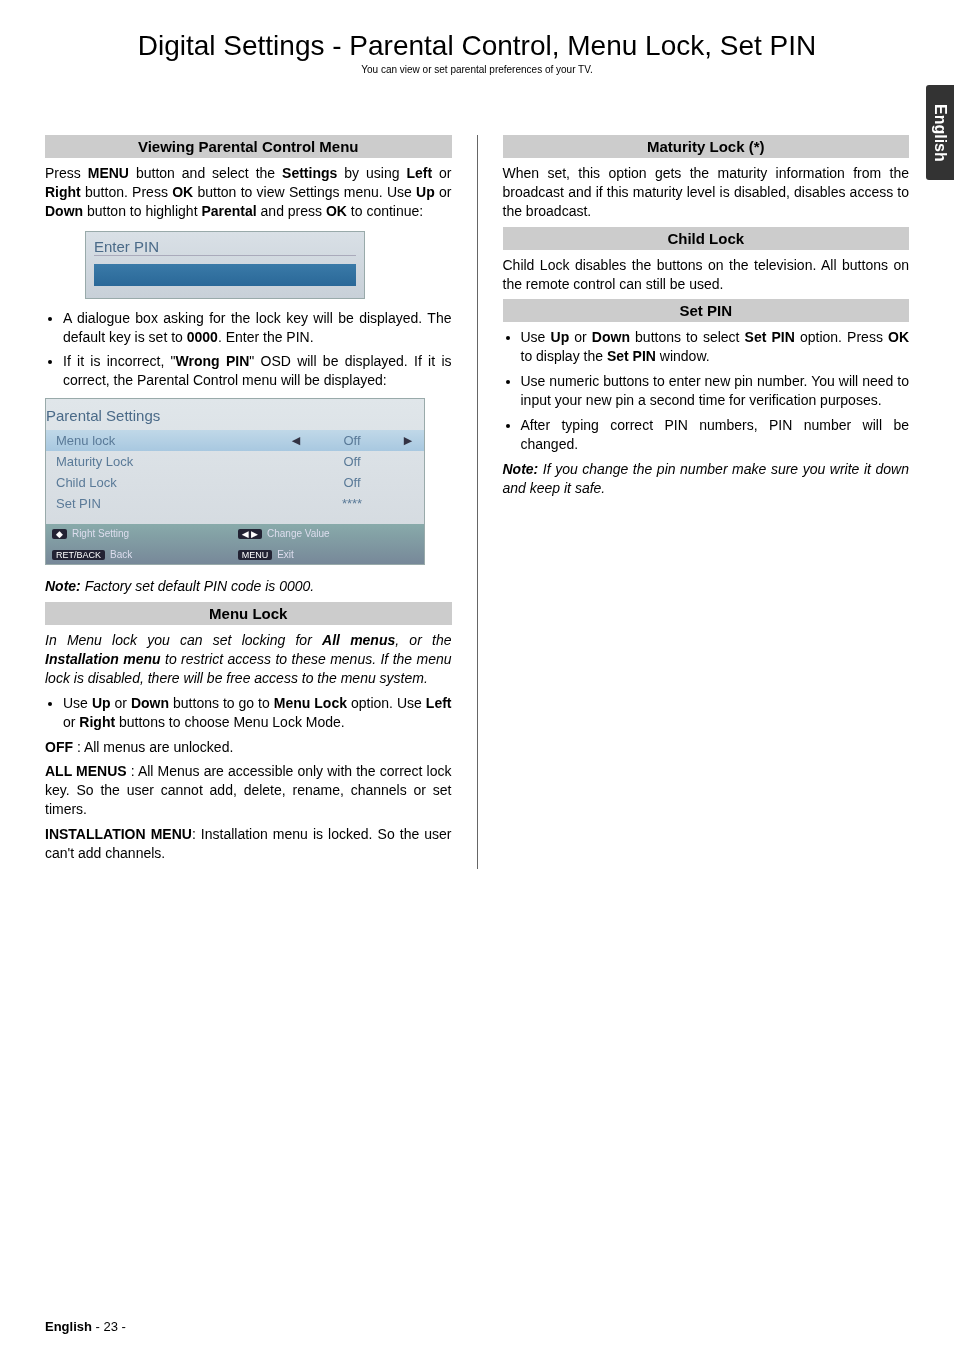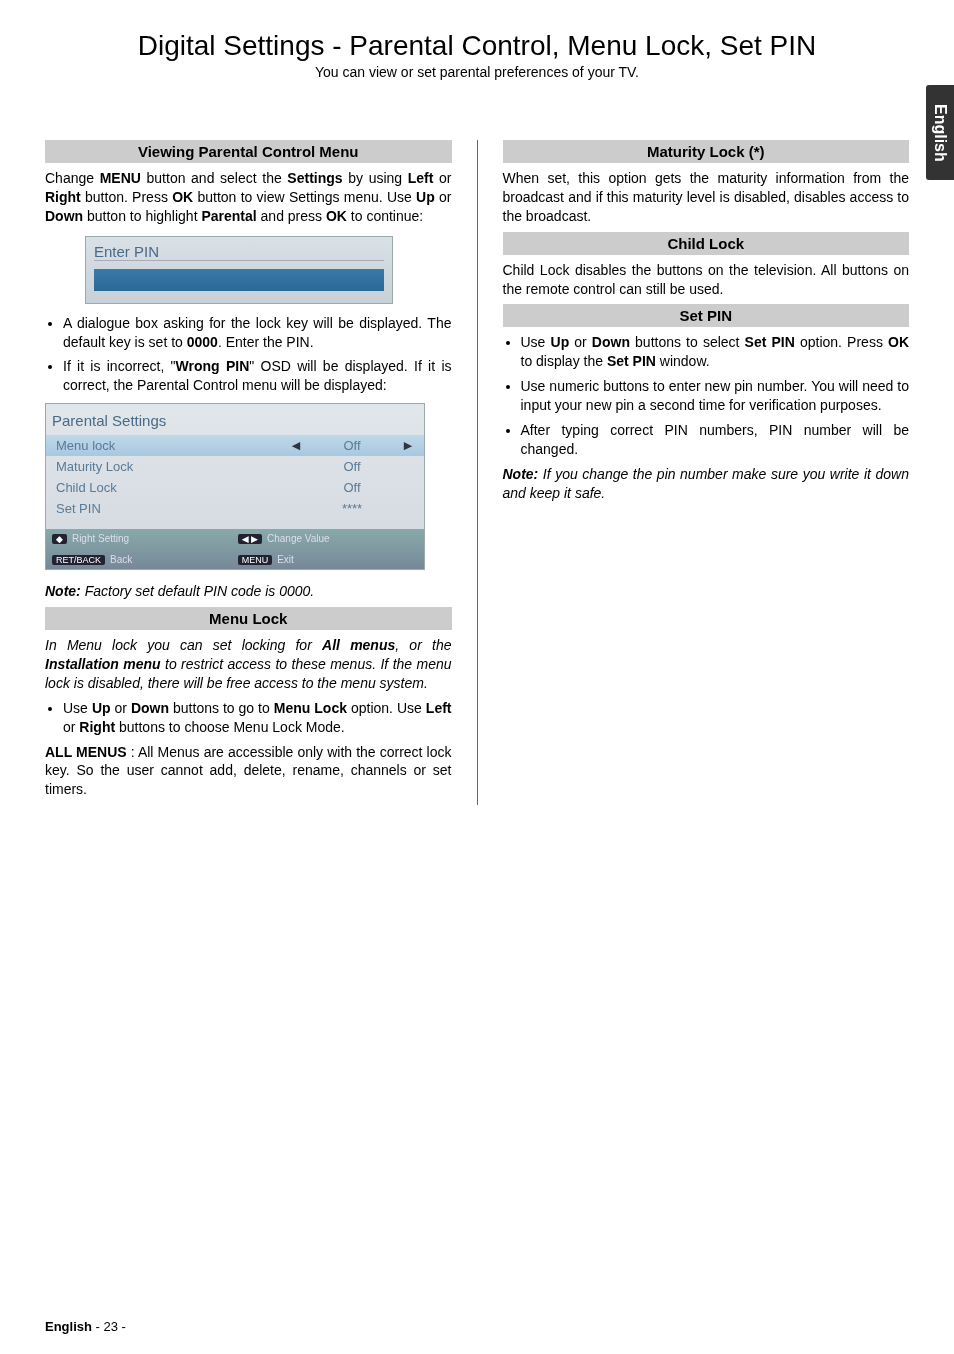"You can view or set" .subtitle { font-size: 14px -> 10px }
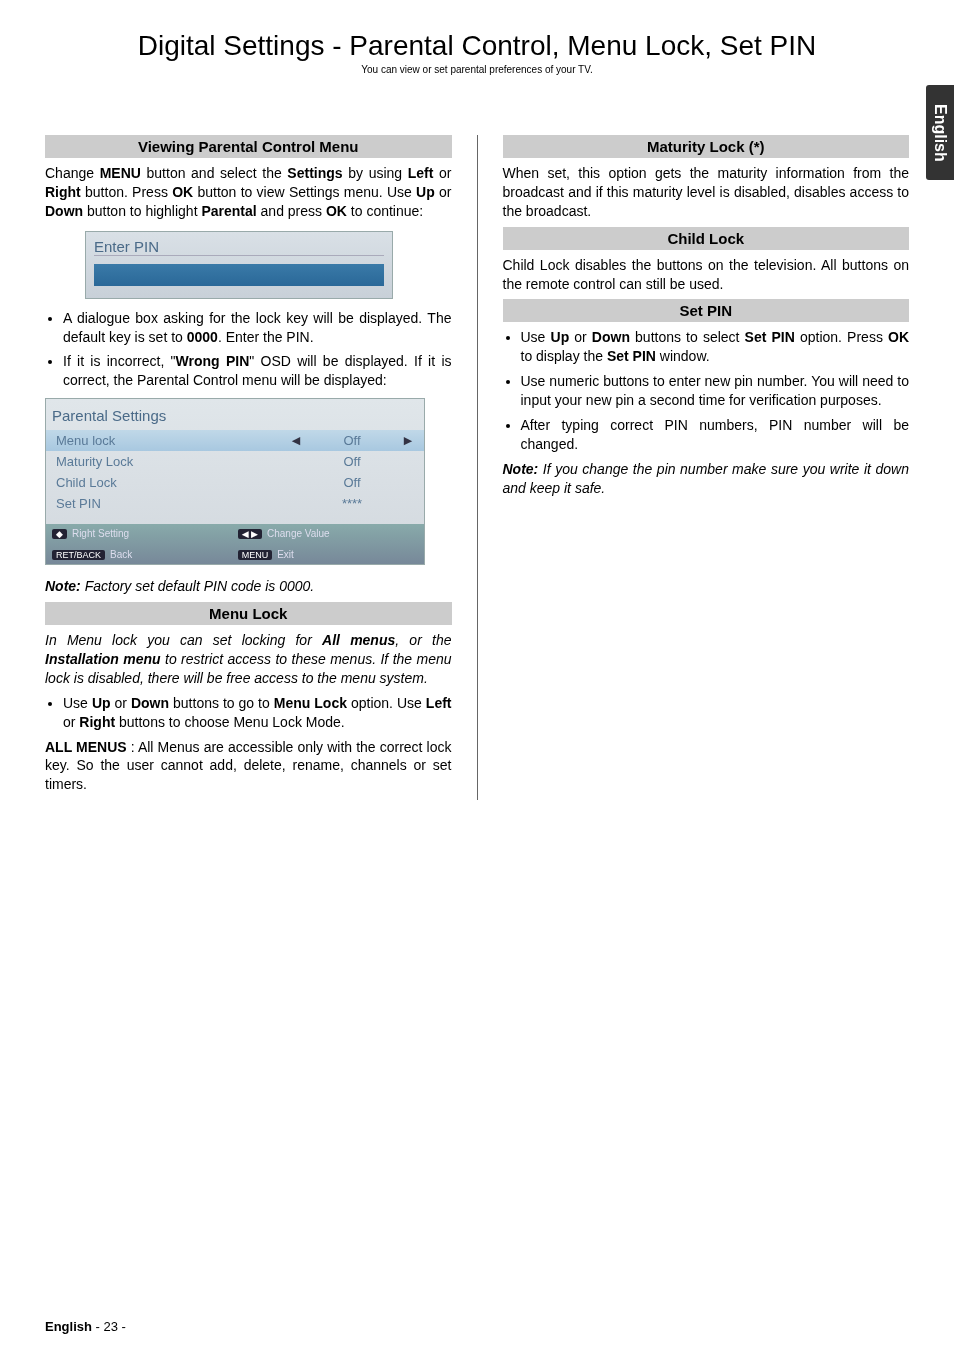"Change" span { text: Change -> Press }
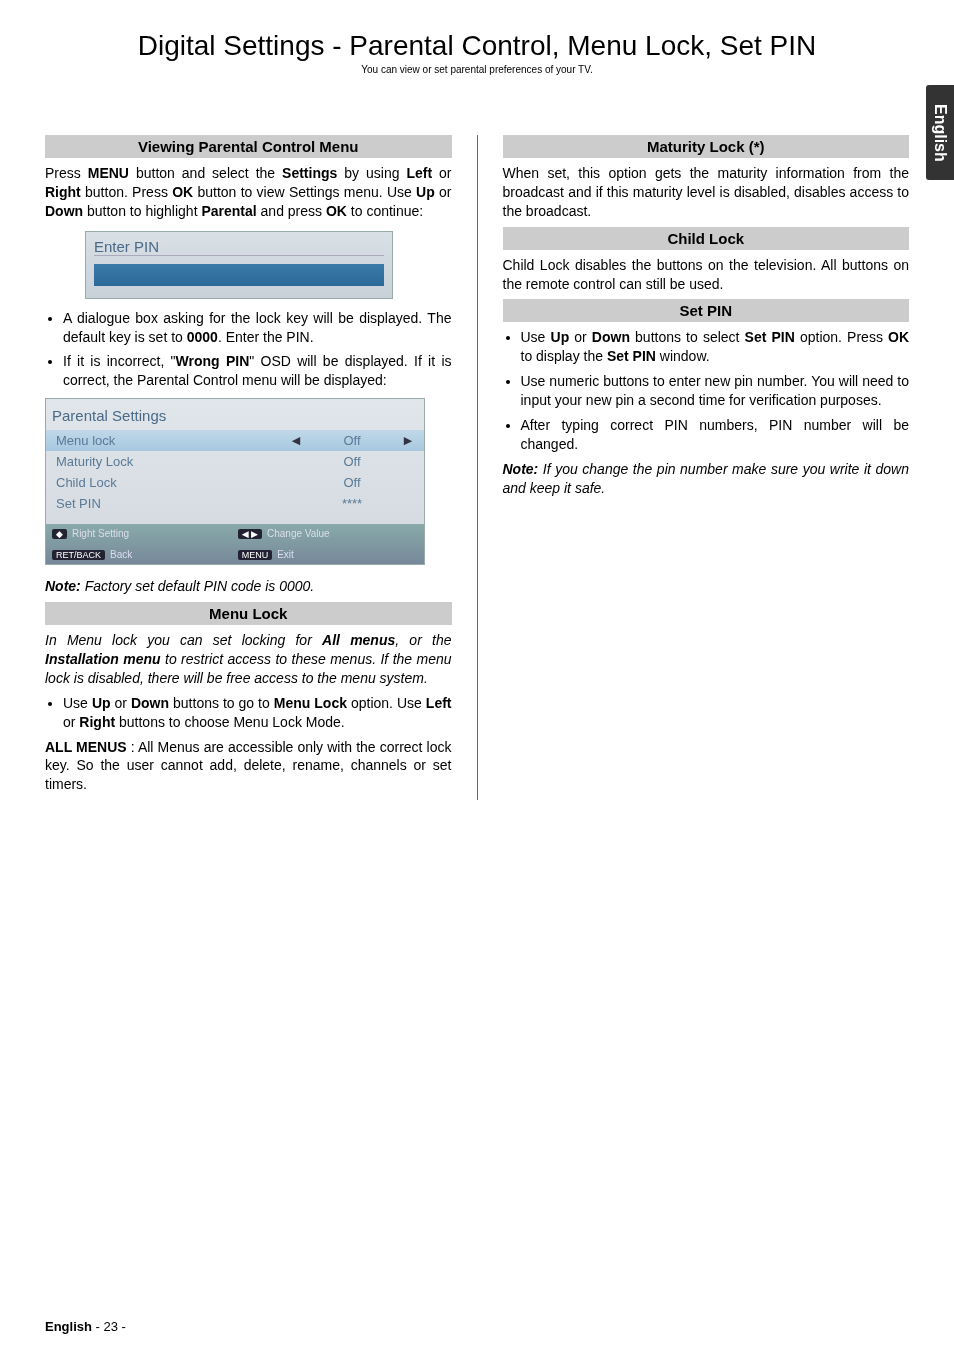"Enter PIN" .osd-enterpin { width: 308px -> 280px }
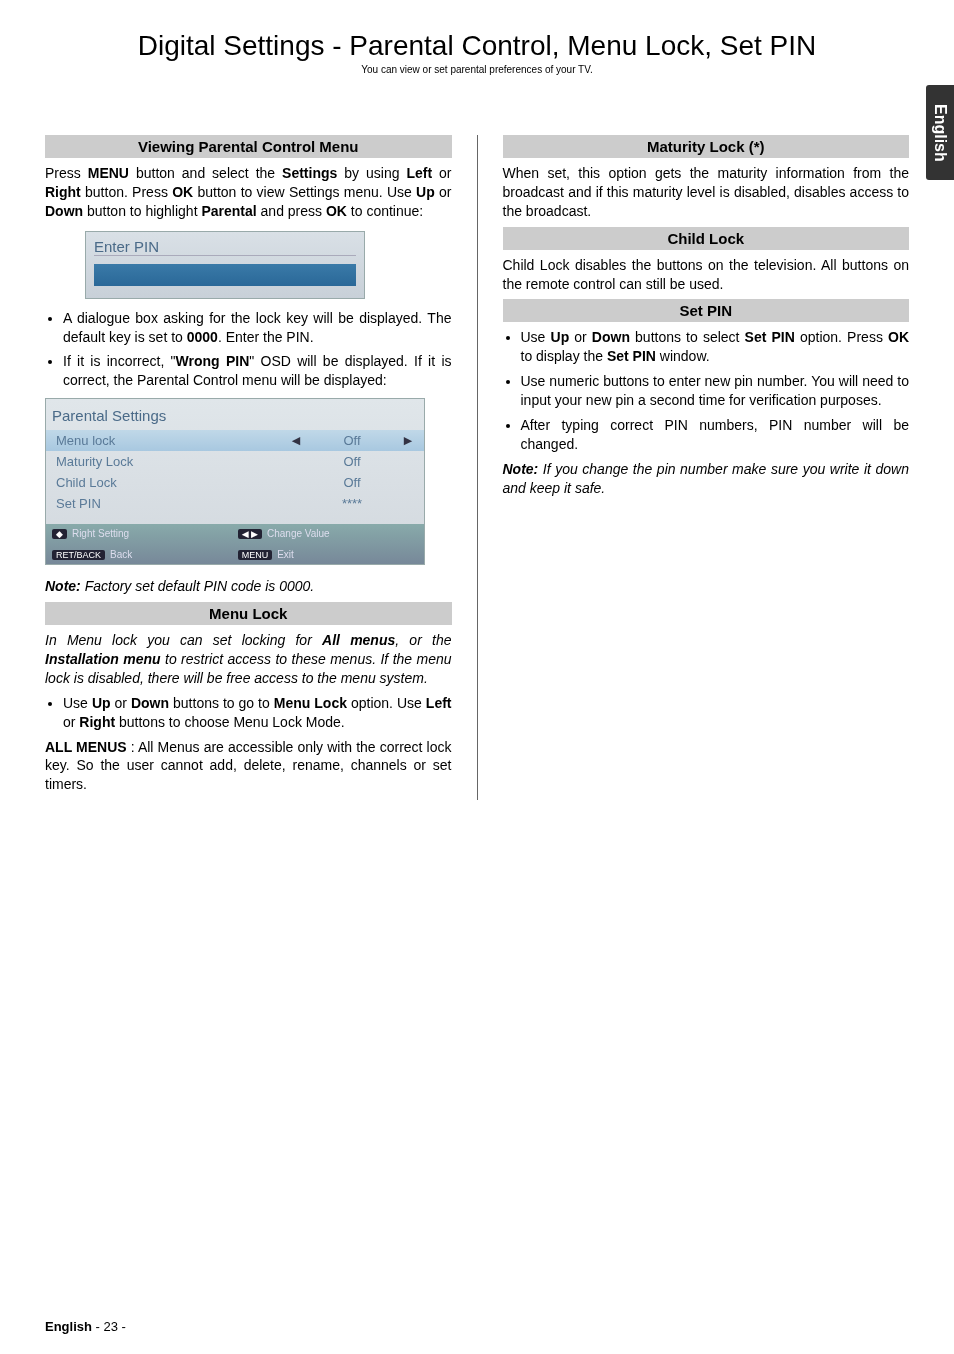"Parental Settings" .osd-parental .op-title { padding: 8px 10px 6px 6px -> 8px 10px 6px 0 }
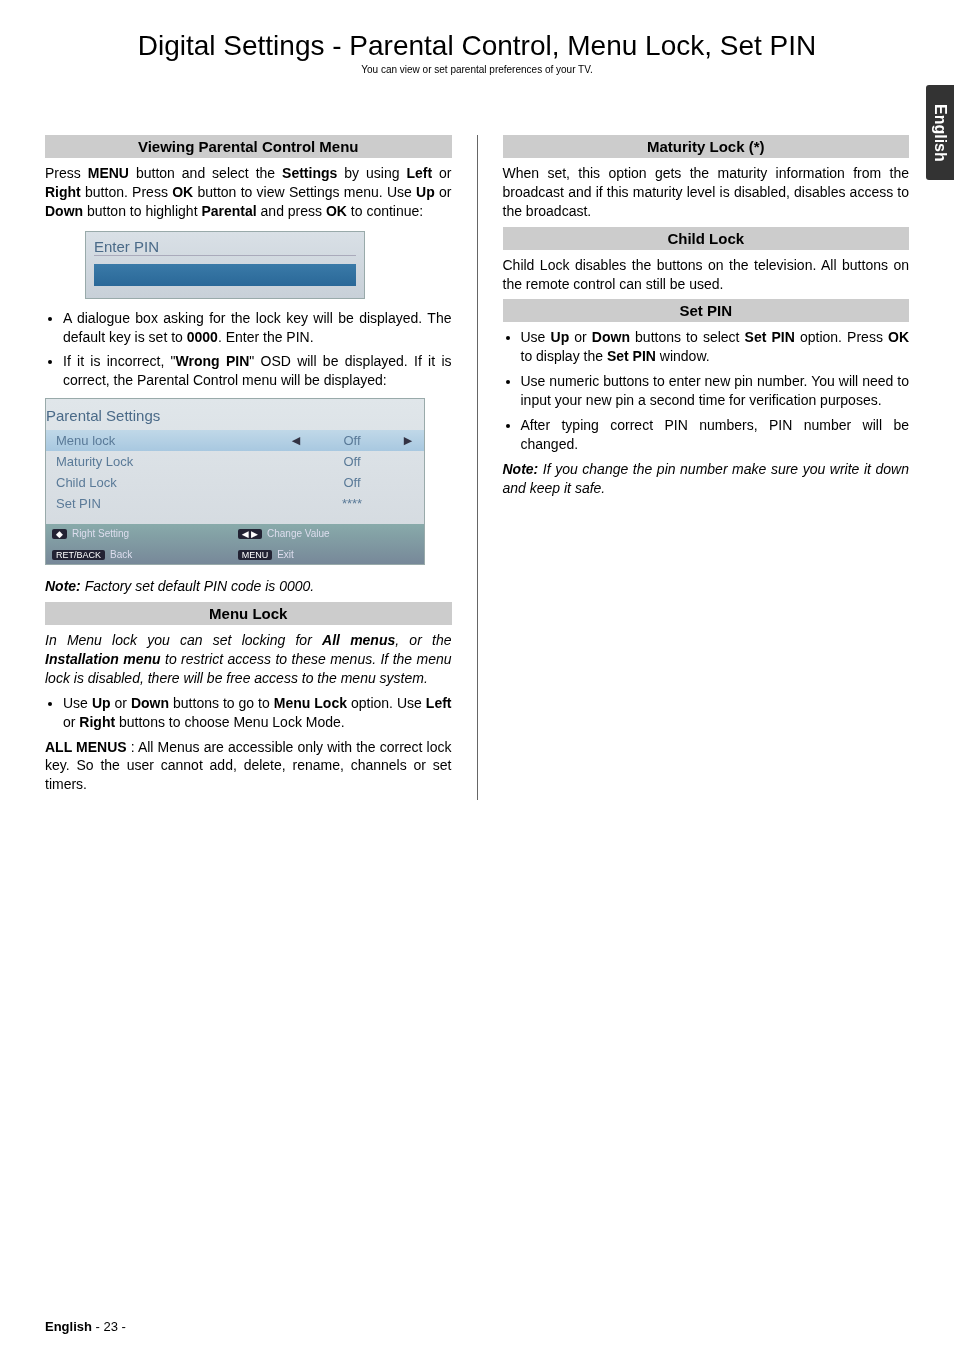"OFF : All menus are" p.body-text { html: none -> <p><b>OFF</b><span> : All menus are unlocked.</span></p> }
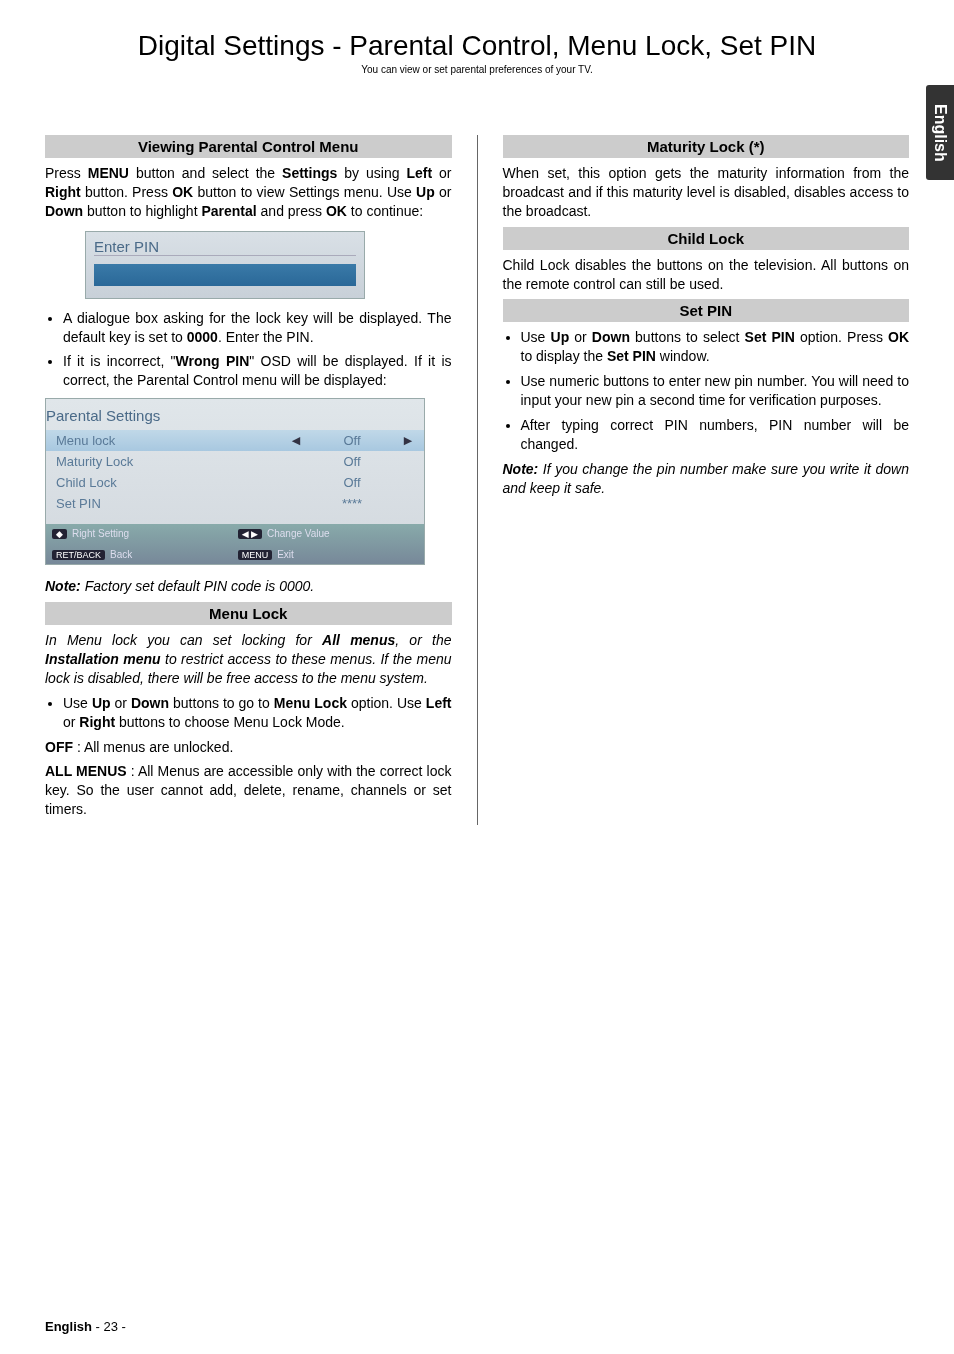"INSTALLATION MENU: Installation menu is" p.body-text { html: none -> <p><b>INSTALLATION MENU</b><span>: Installation menu is locked. So the user can't add channels.</span></p> }
